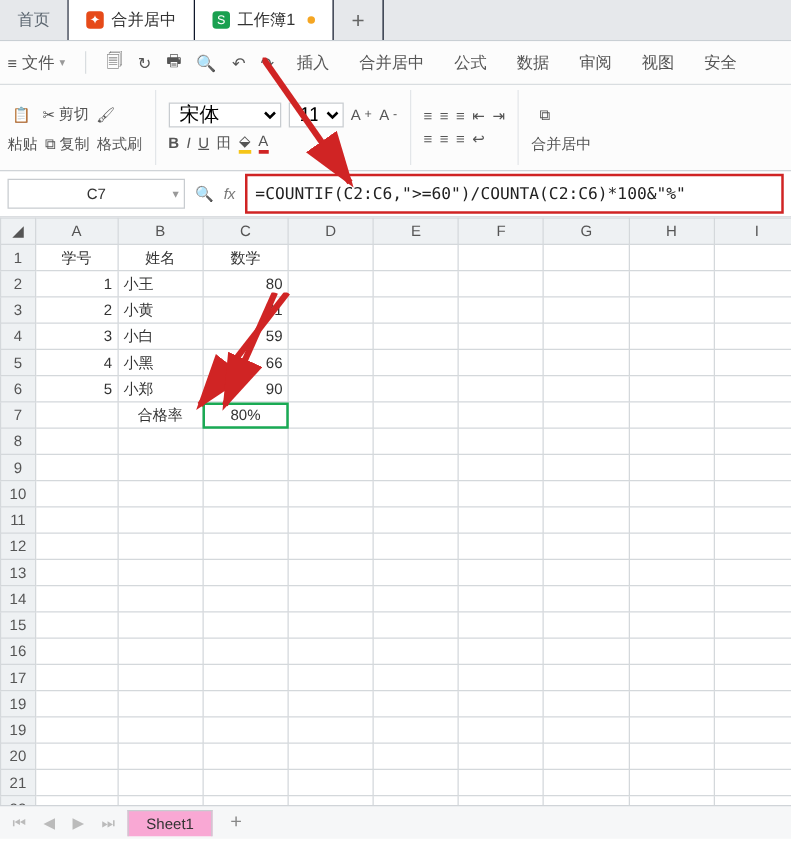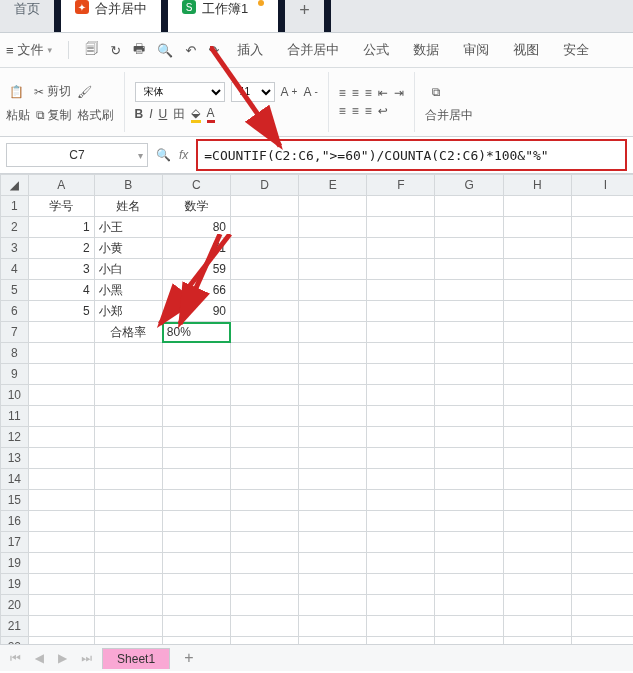"首页" .top-tab { align-items: flex-start -> center; border-right: 7px solid #0f172a -> 1px solid #0f172a }
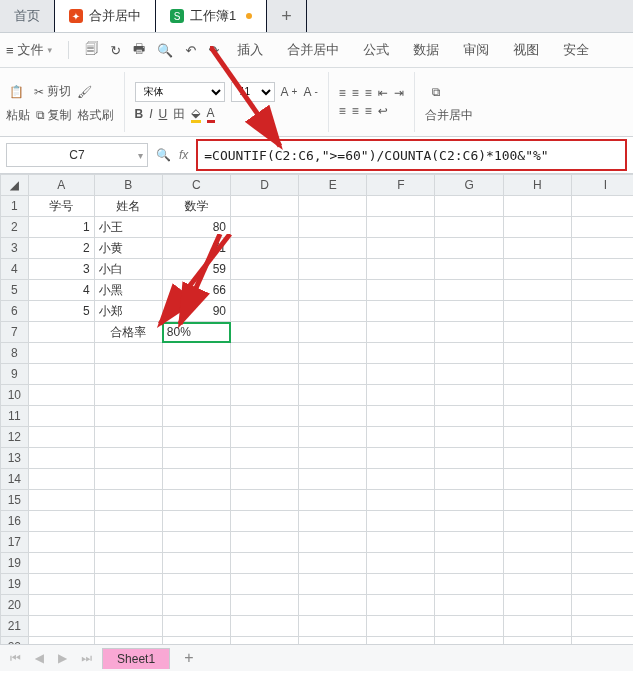"宋体" .ribbon select { font-size: 10px -> 16px }
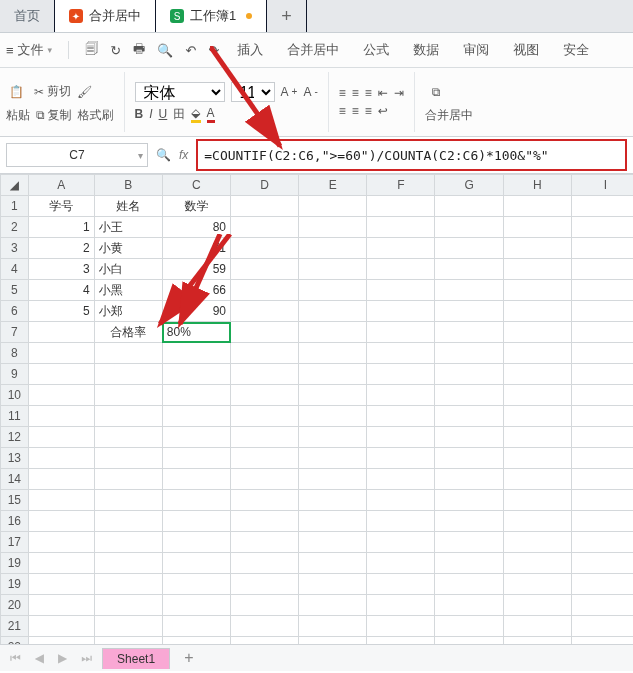"80%" table.grid td.selected { text-align: none -> center }
